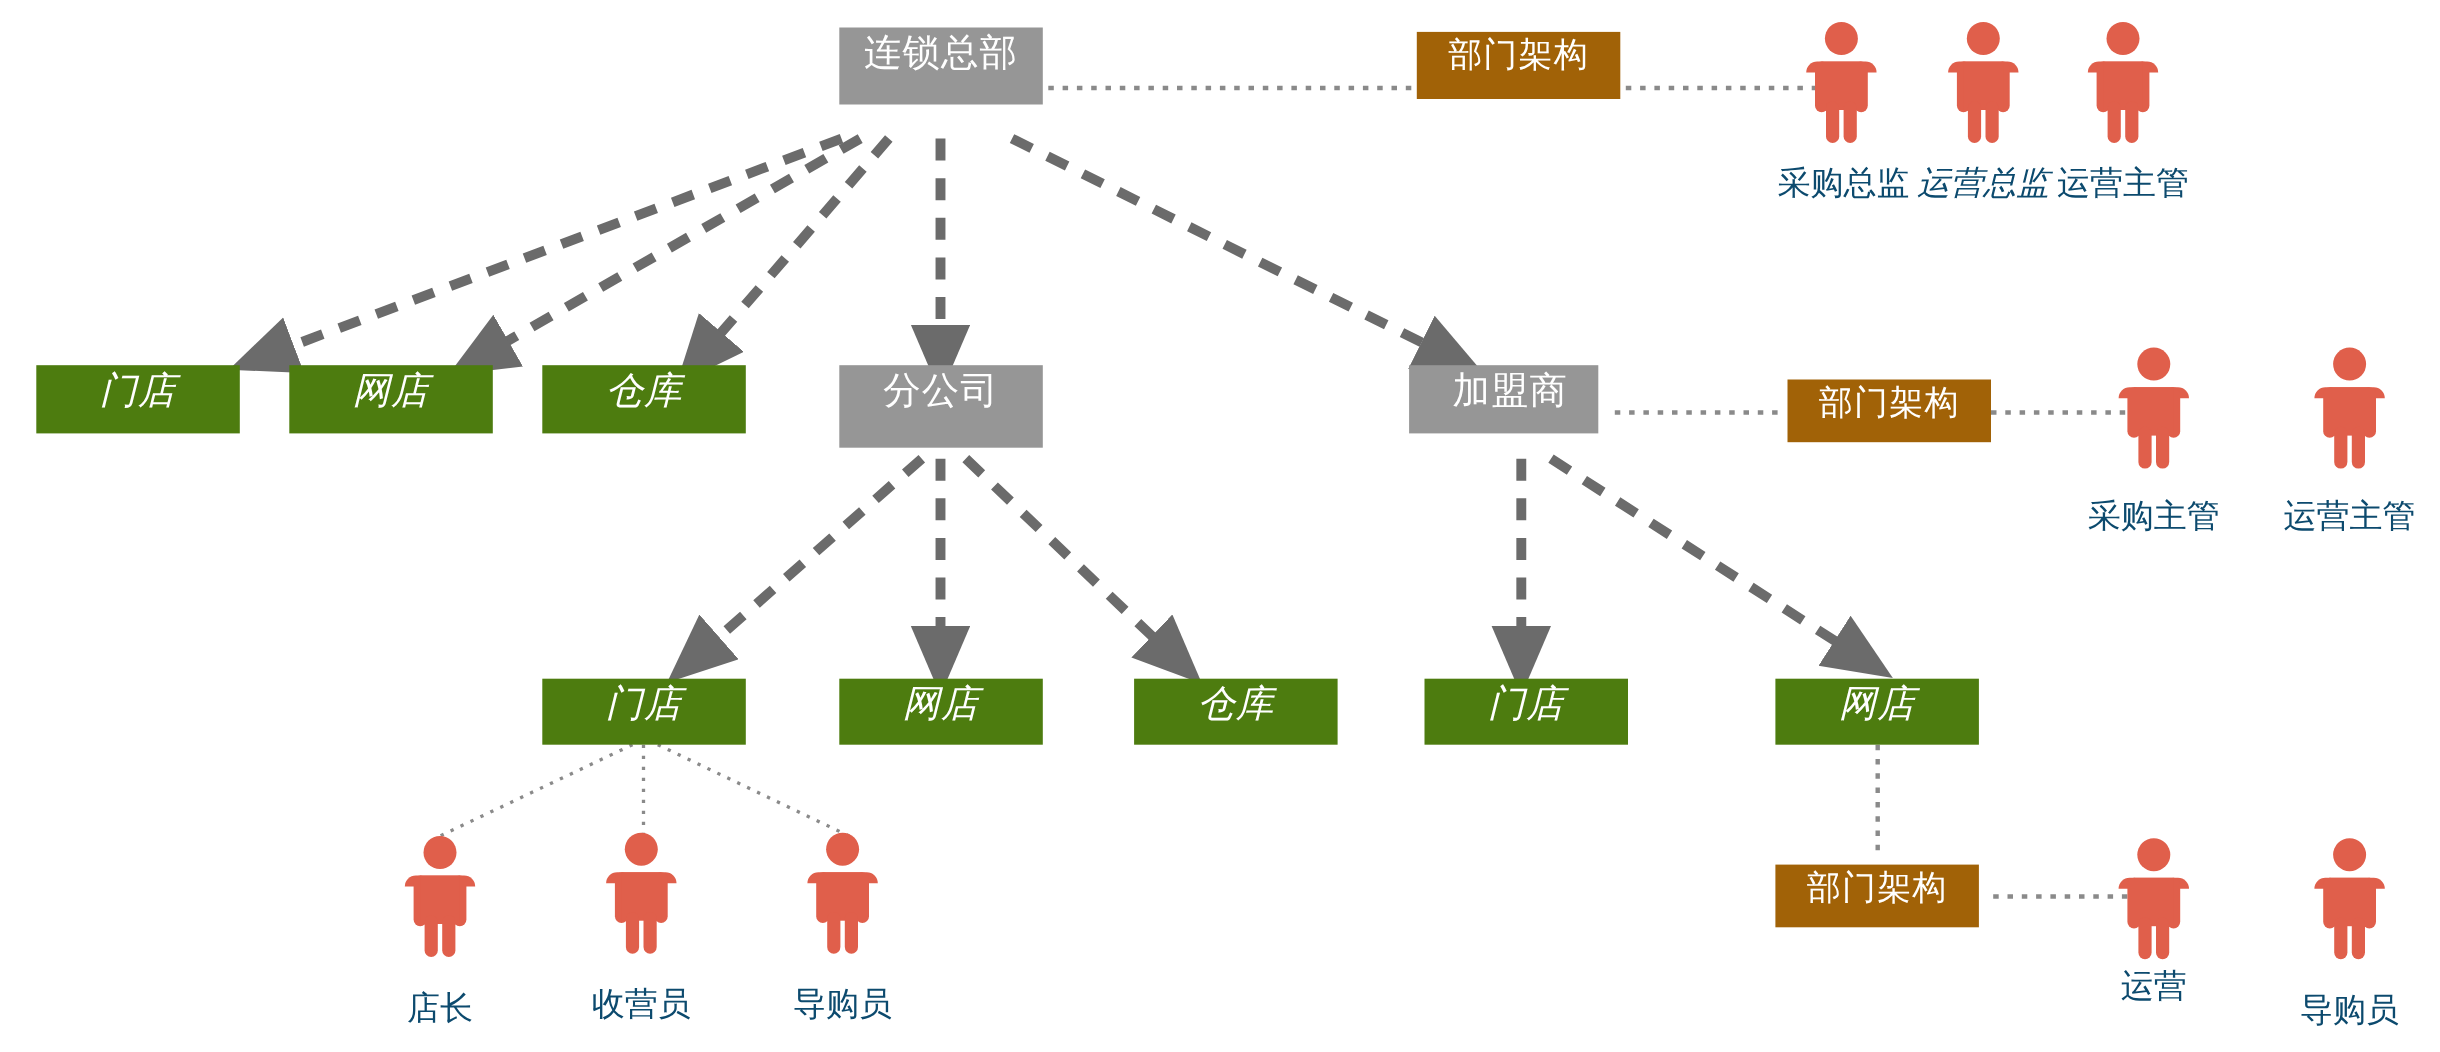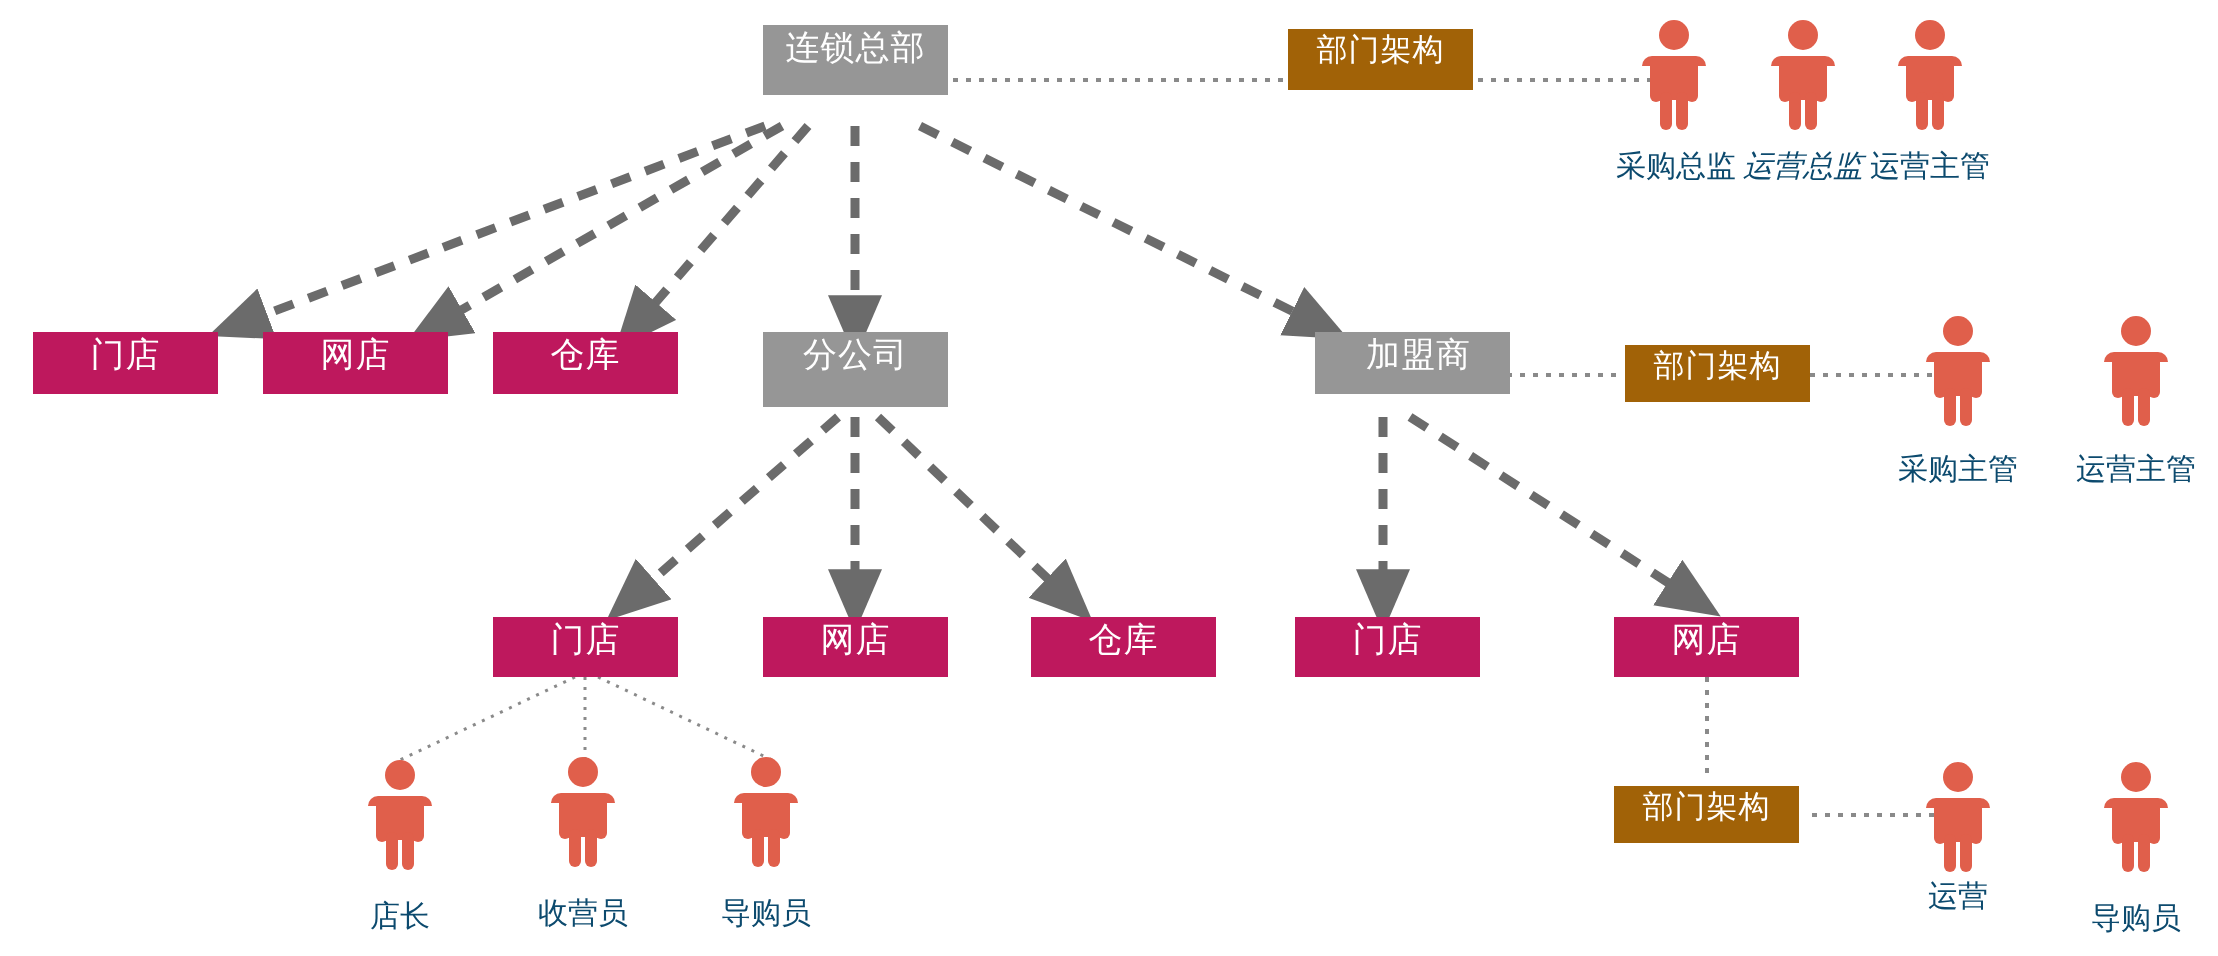"门店" .node-blue { background: #be185d -> #4d7c0f; font-style: none -> italic }
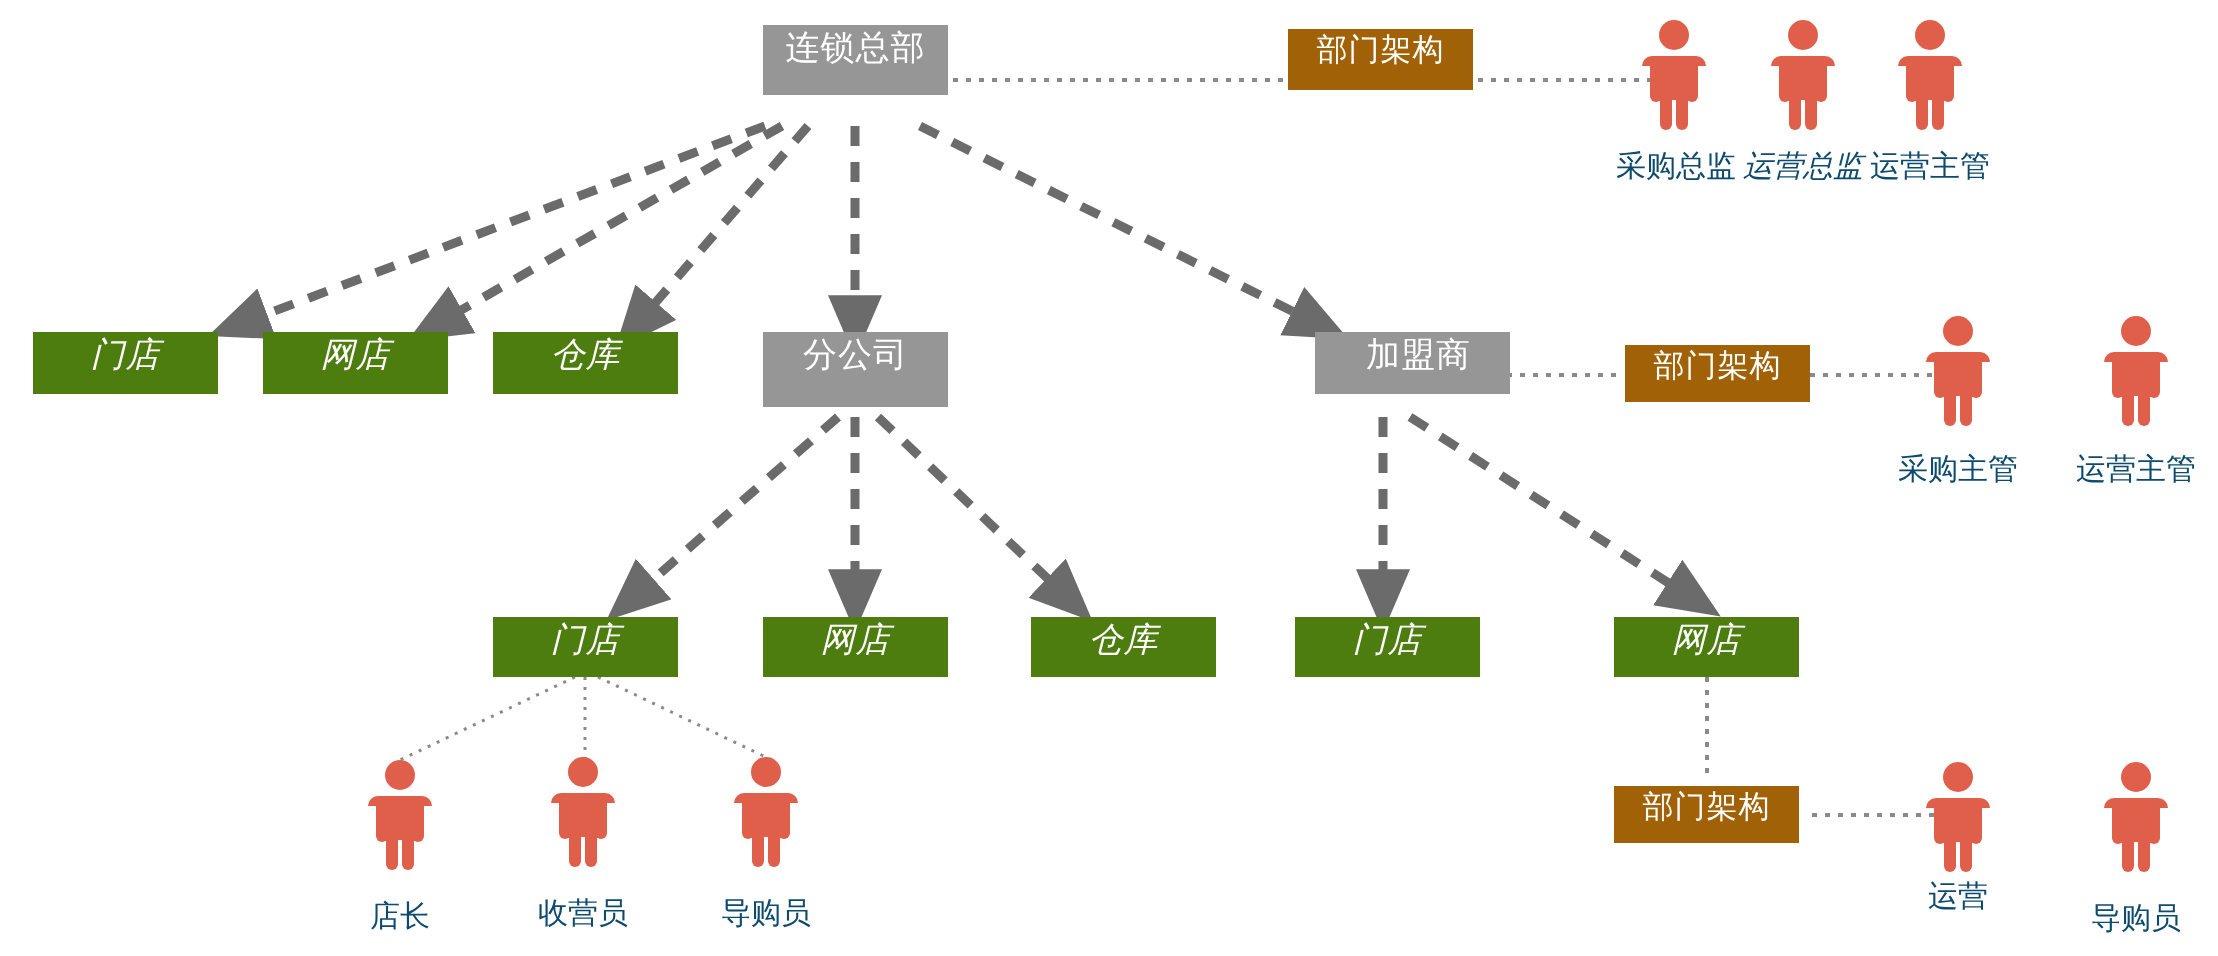"加盟商" div.node-box { left: 1315px -> 1281px; width: 195px -> 172px }
